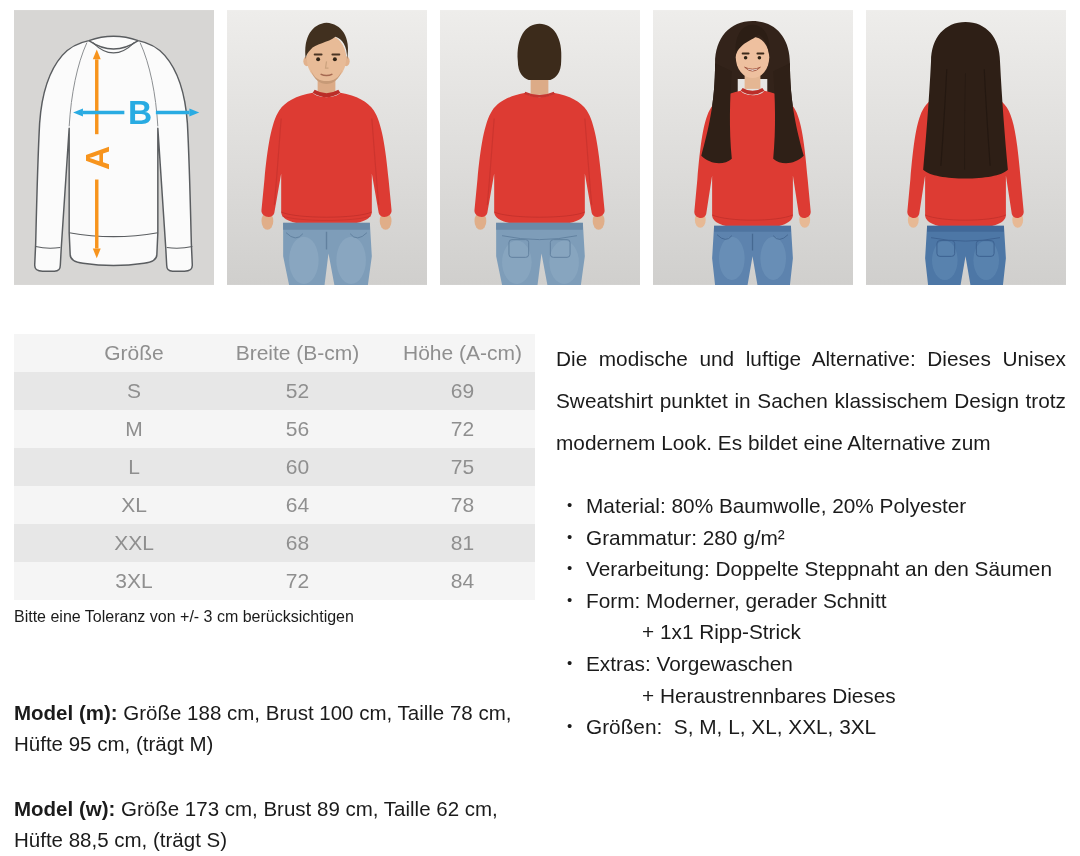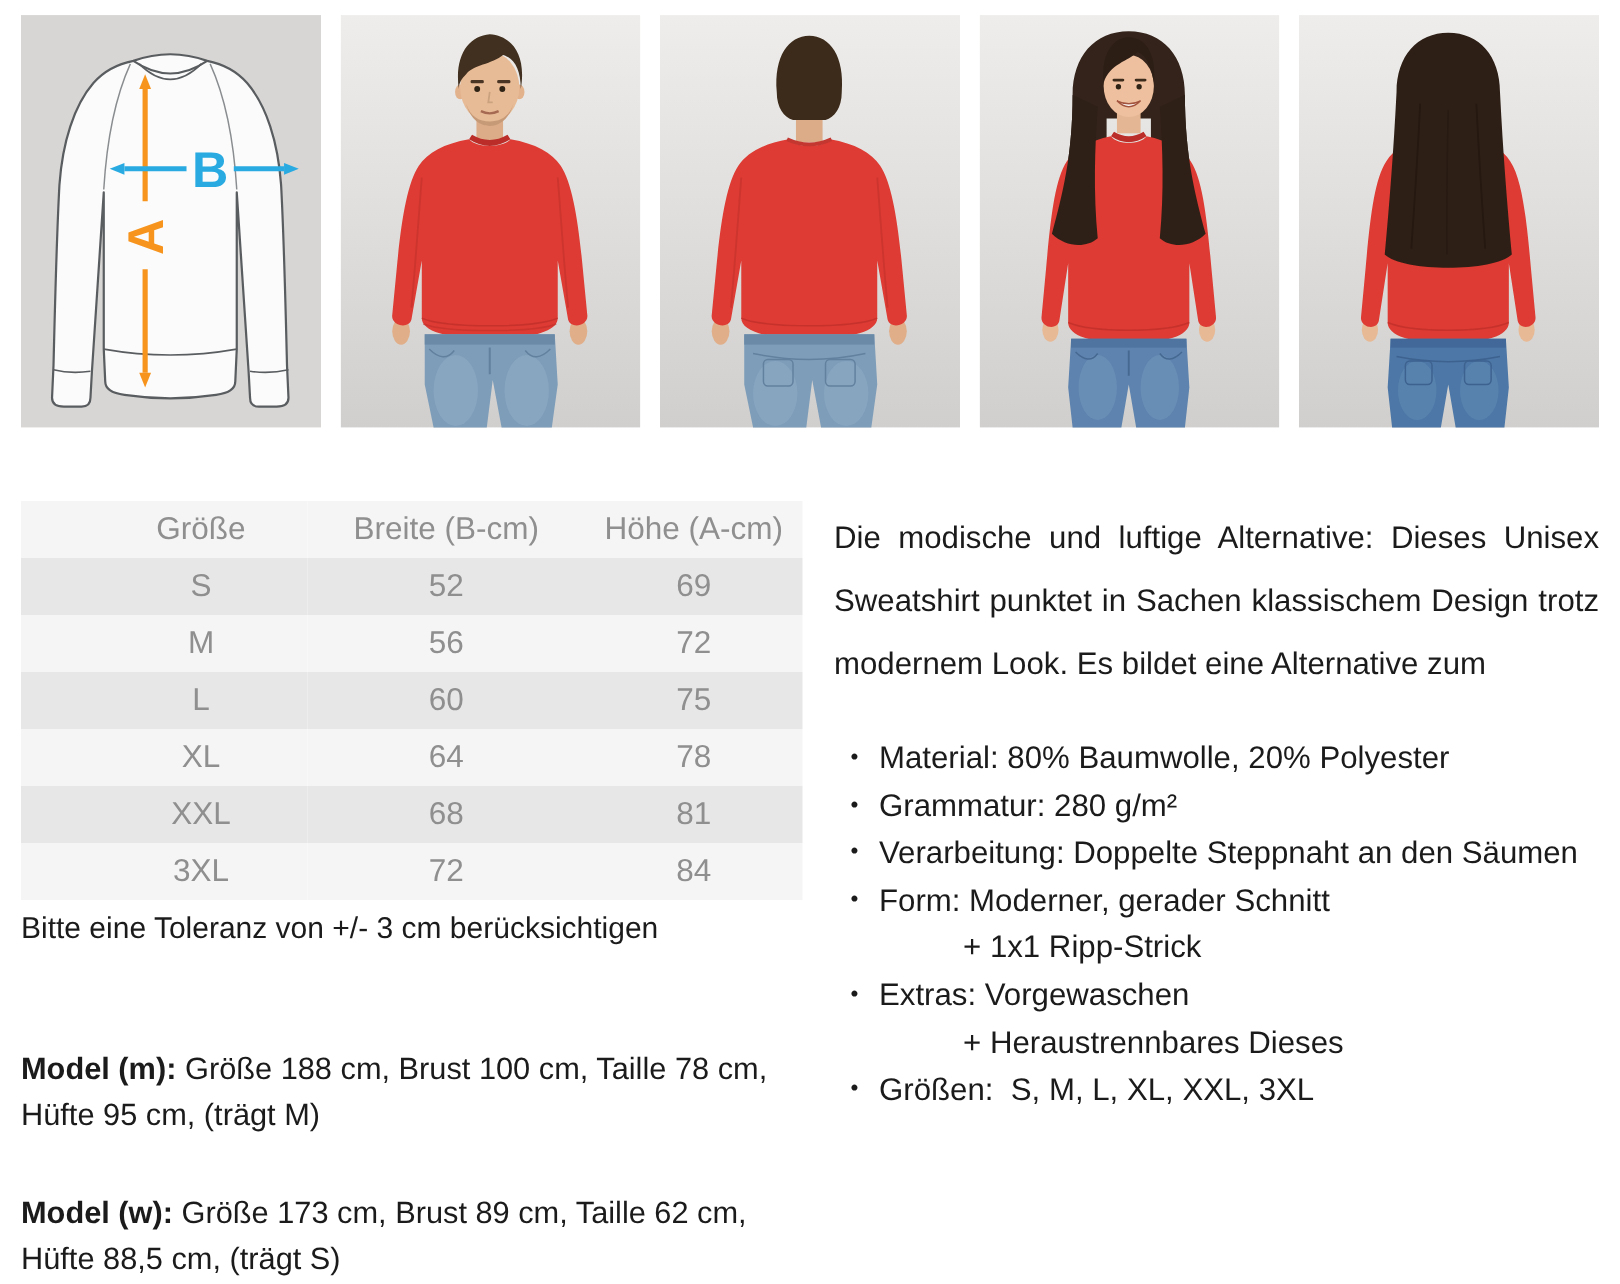"Bitte eine Toleranz von +/-" .tolerance { font-size: 20px -> 16px }
